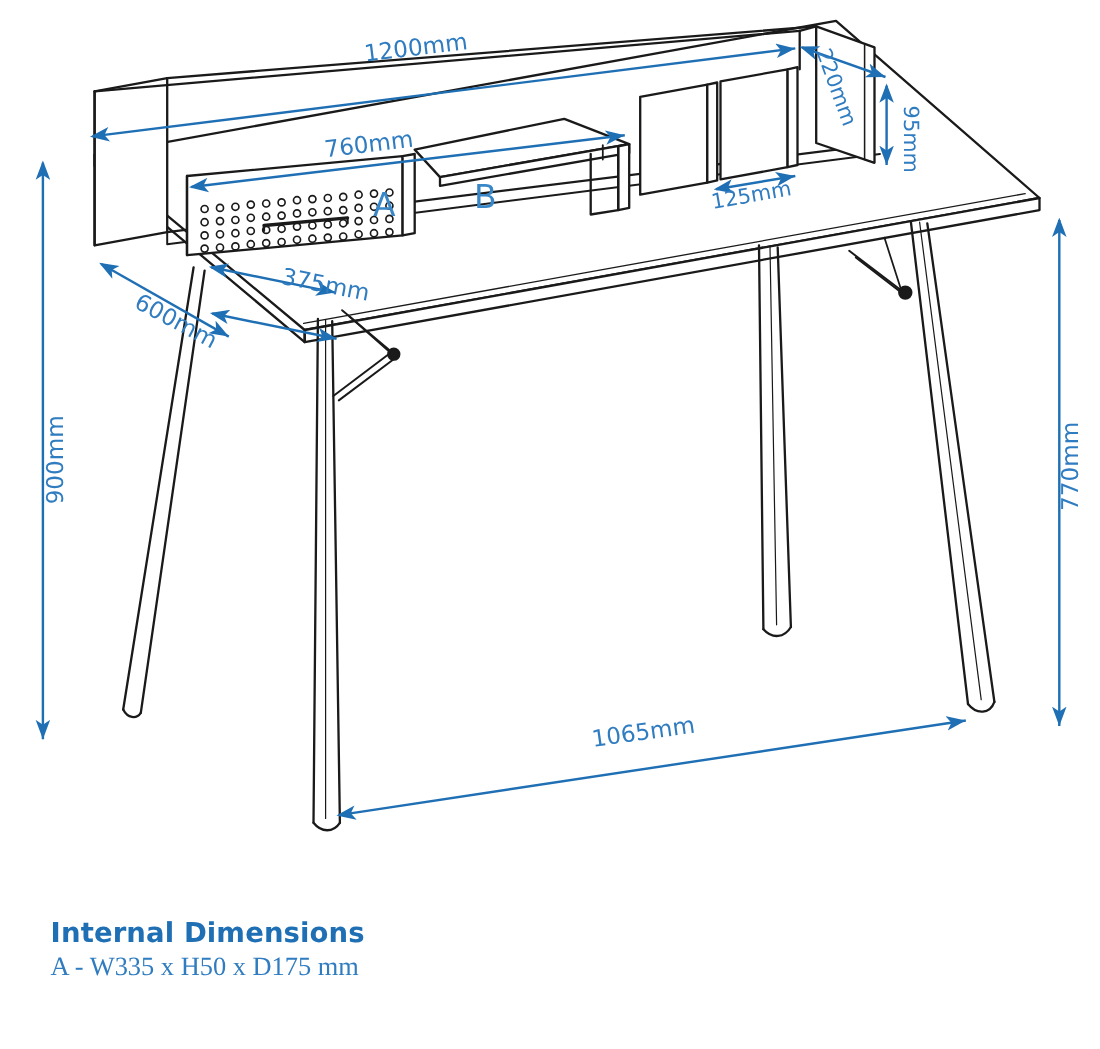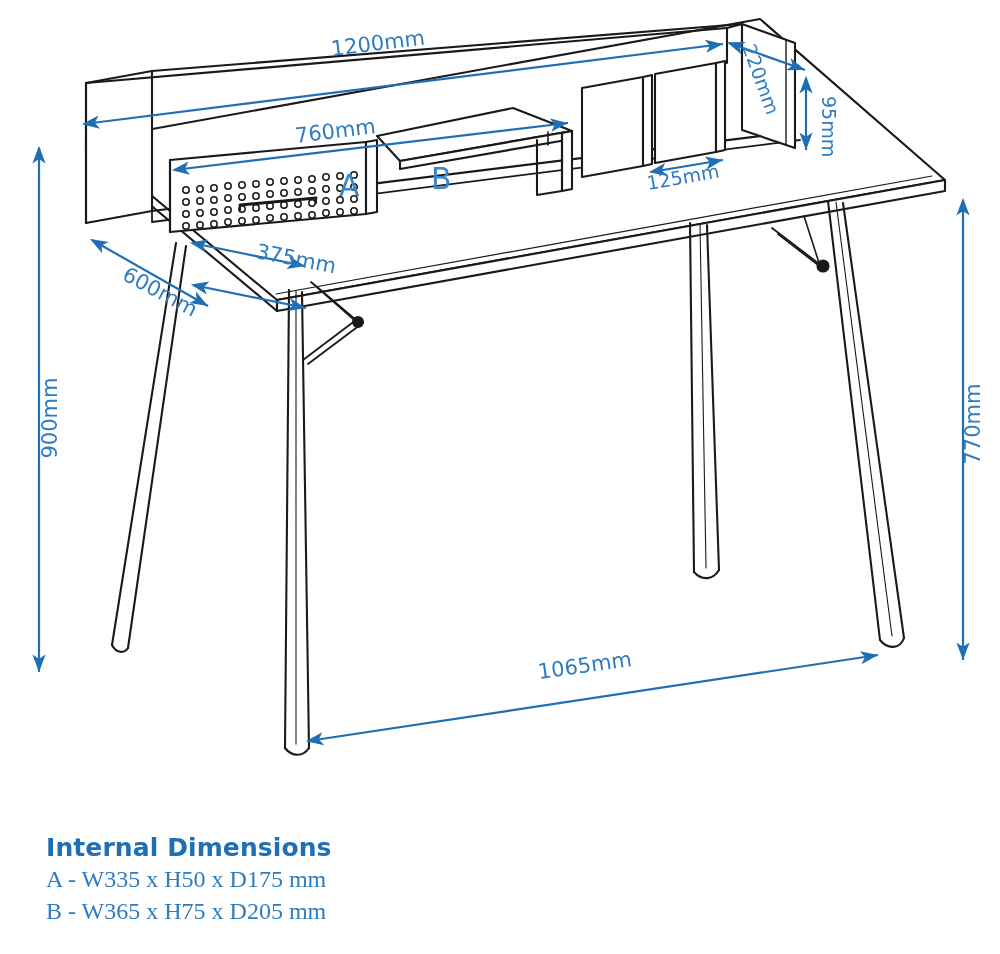"B - W365 x H75" div.legend-line { html: <div>B - W365 x H75 x D205 mm</div> -> none }
